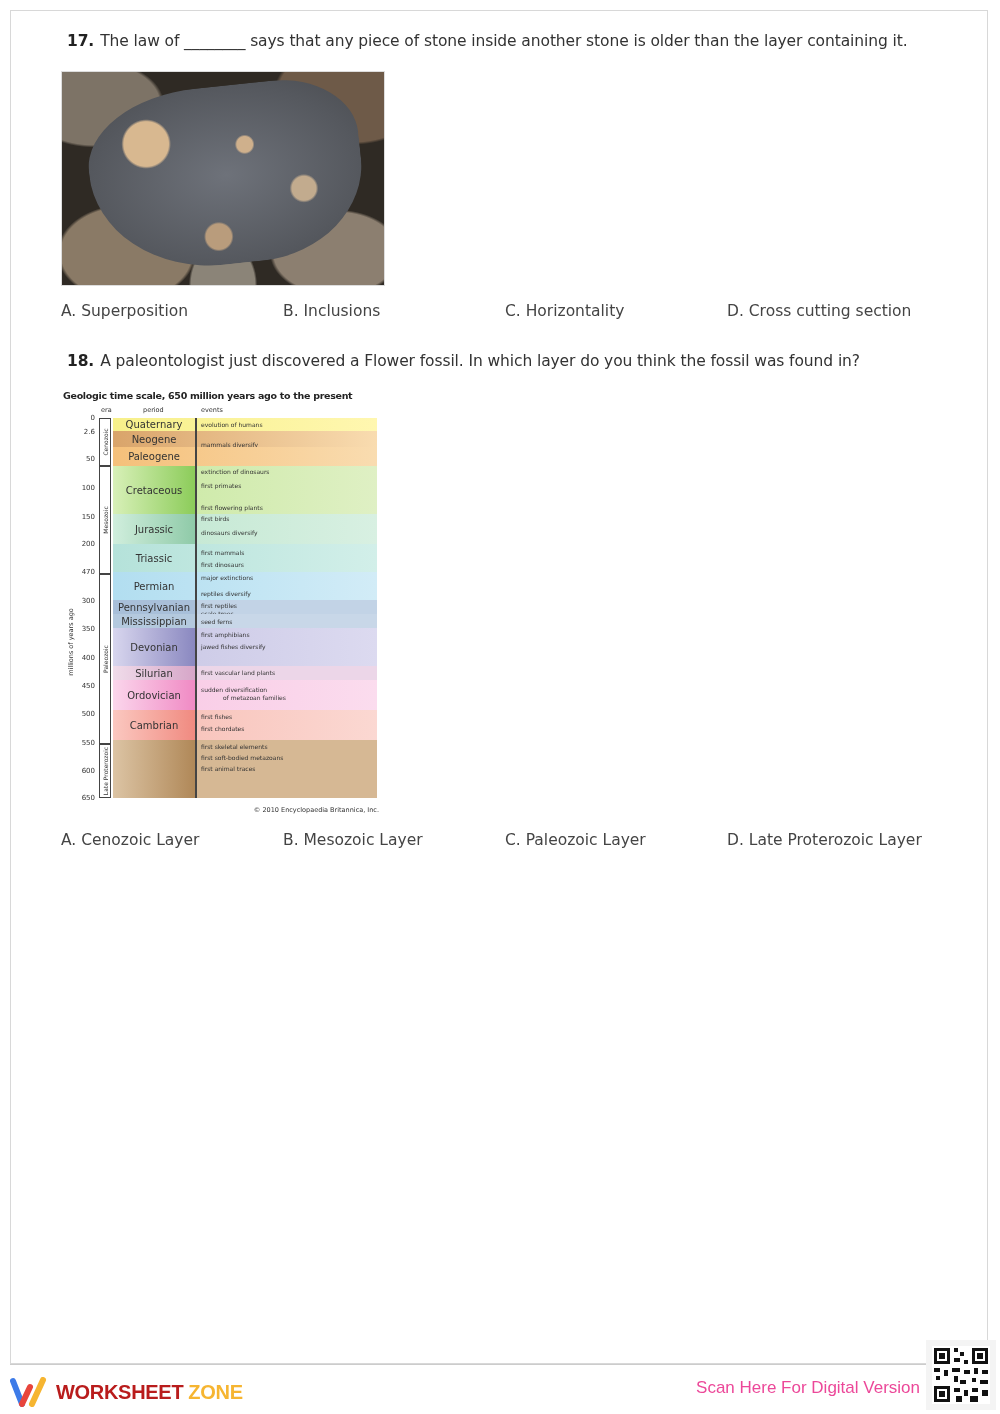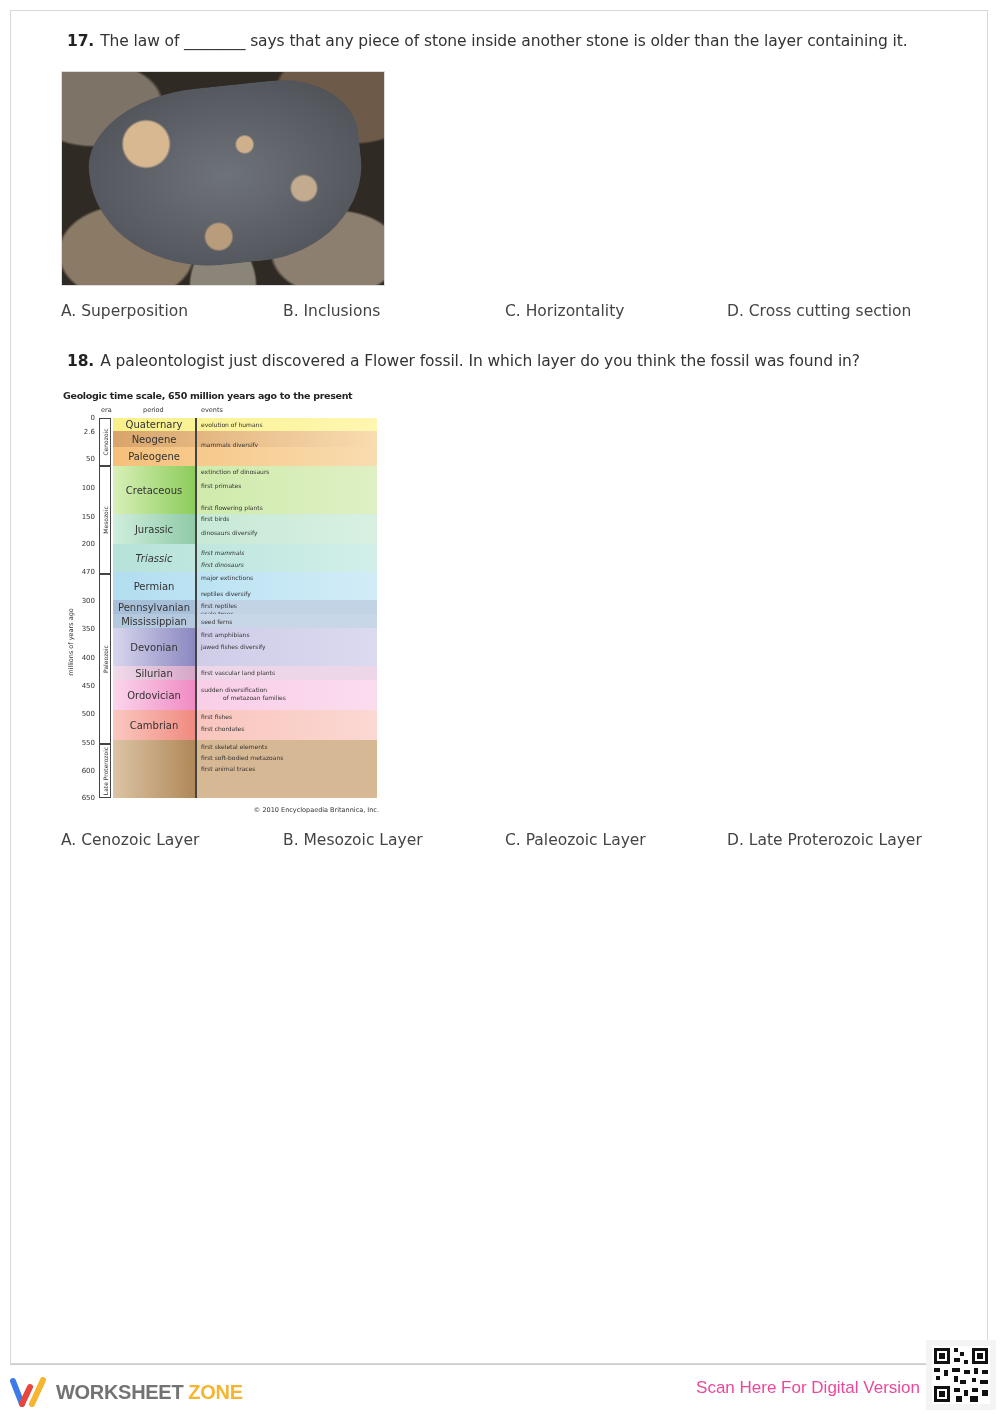"Triassic" div.band { font-style: italic -> none }
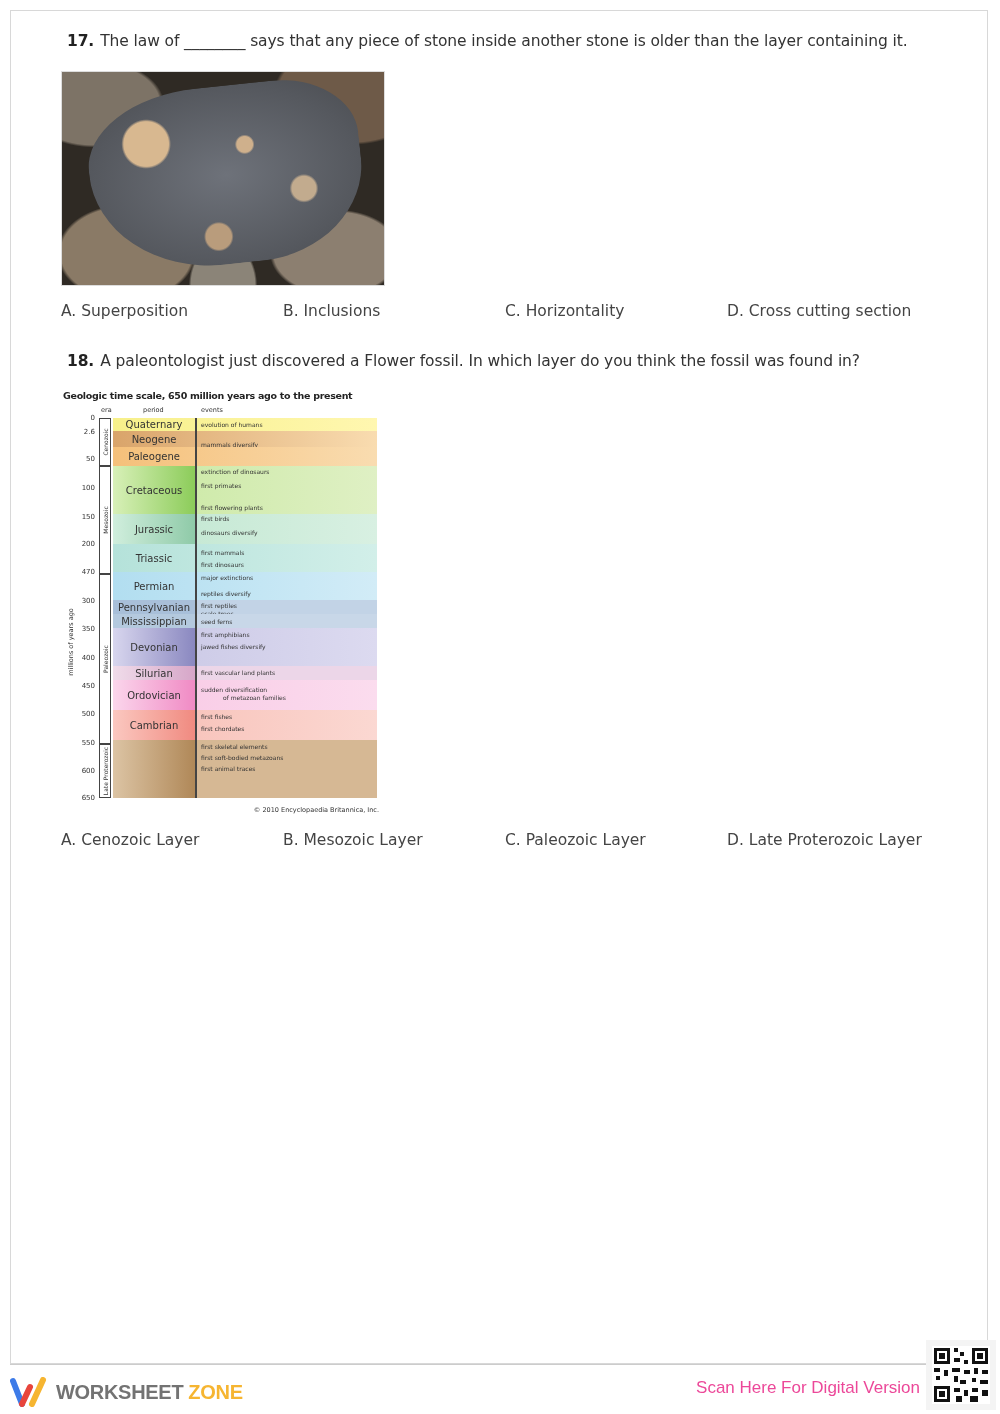"WORKSHEET" .logo .brand1 { color: #737373 -> #b91c1c }
